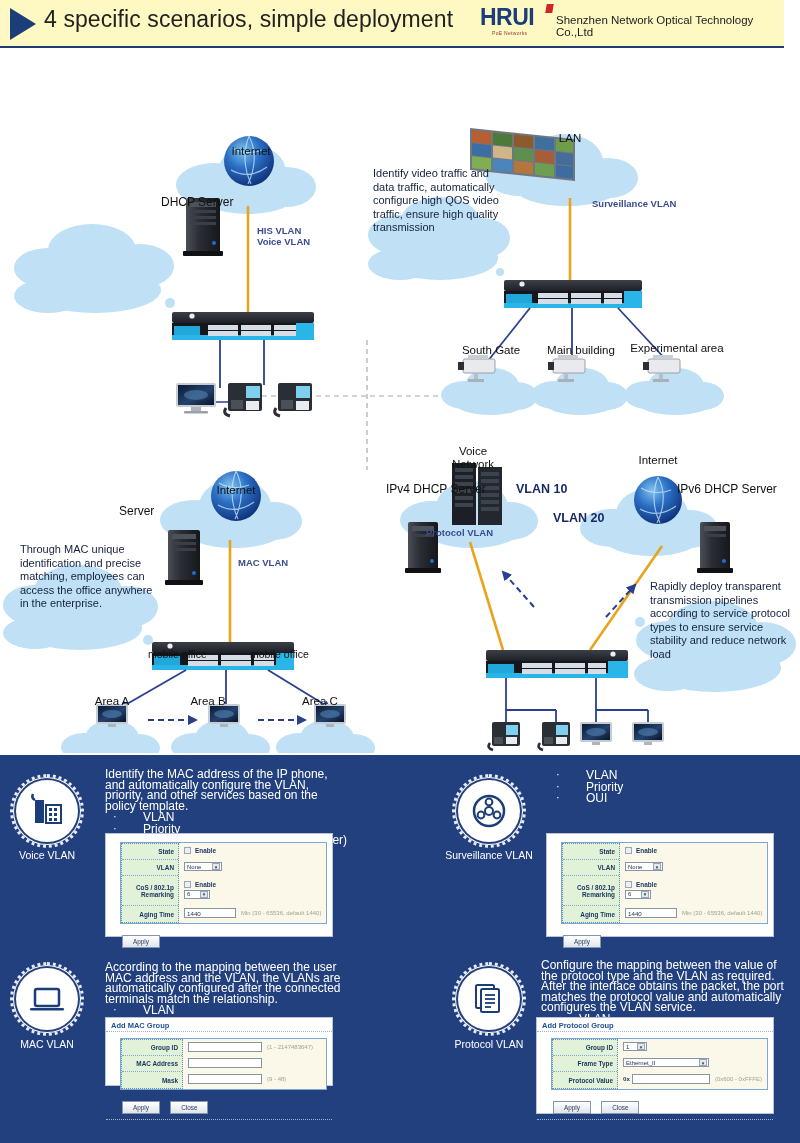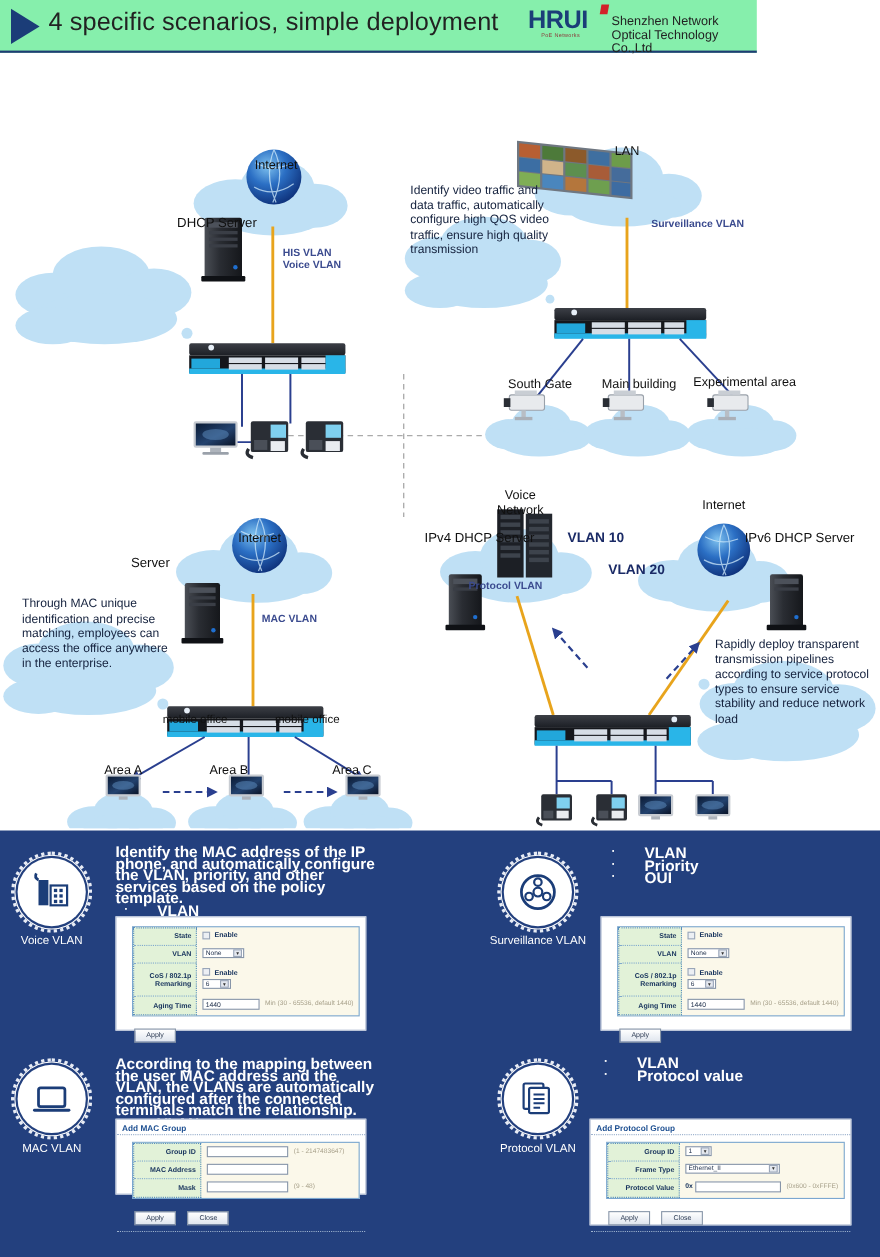"4 specific scenarios, simple deployment" #header { background: #86efac -> #fef9c3; width: 688px -> 784px }
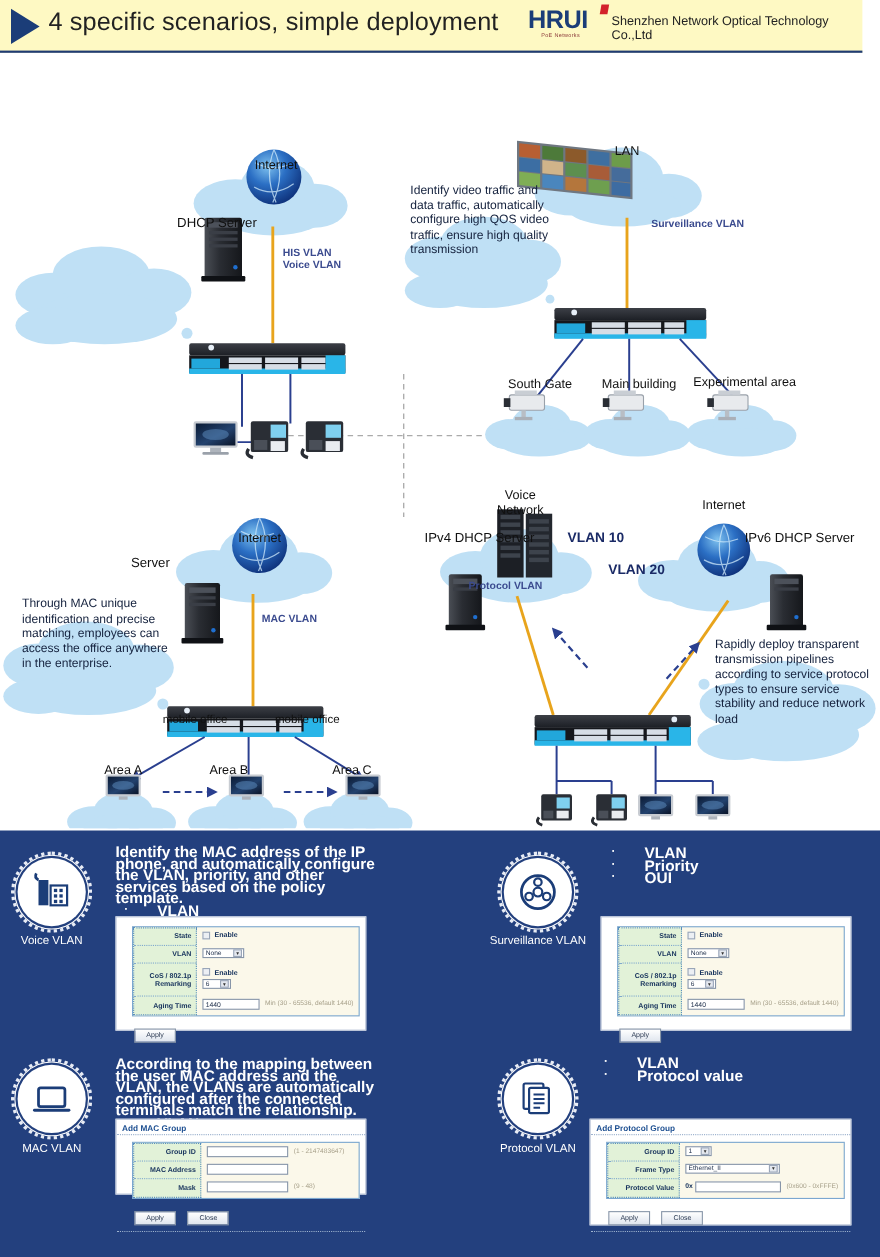"Identify the MAC address of" .desc { font-size: 14px -> 12px; font-weight: bold -> none }
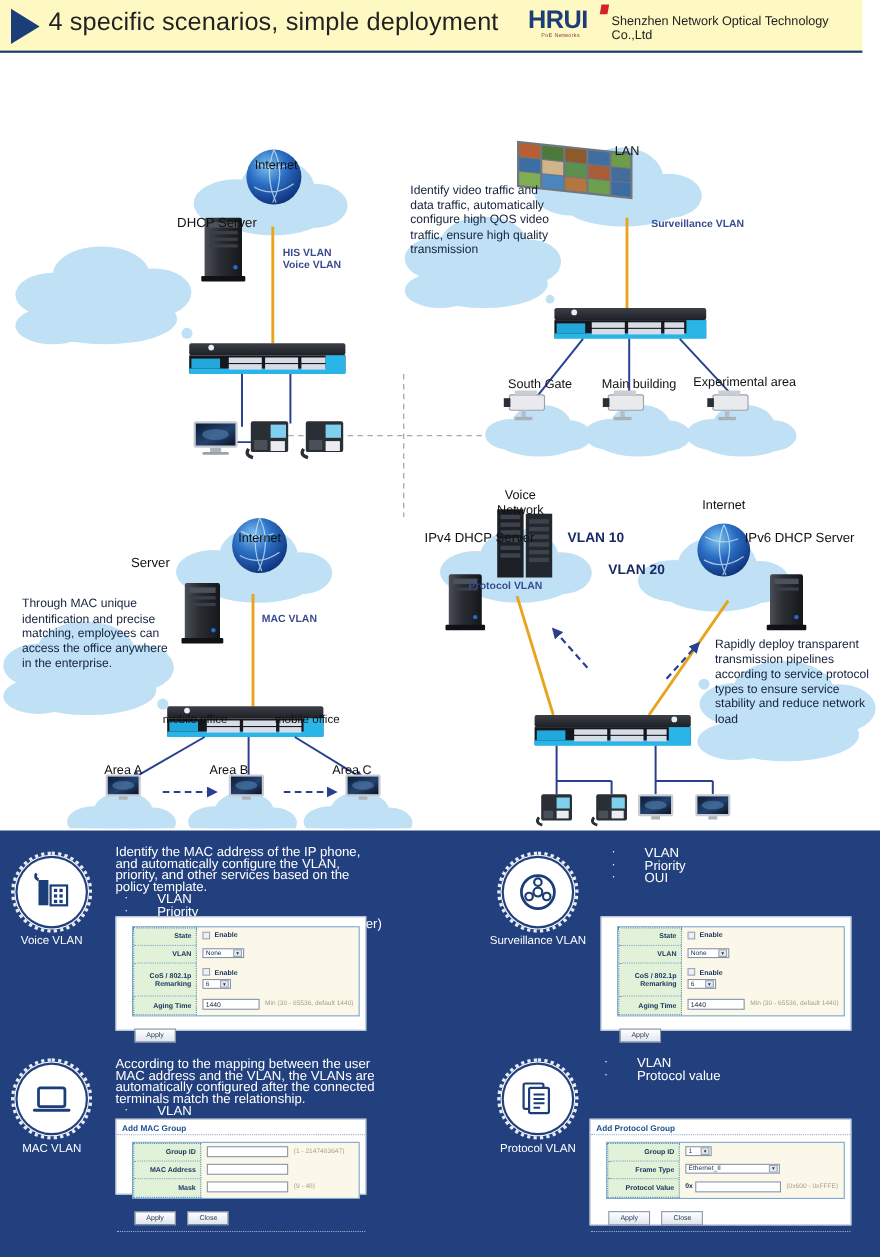"Configure the mapping between the" div { html: none -> <div>Configure the mapping between the value of the protocol type and the VLAN as required. After the interface obtains the packet, the port matches the protocol value and automatically configures the VLAN service.</div> }
